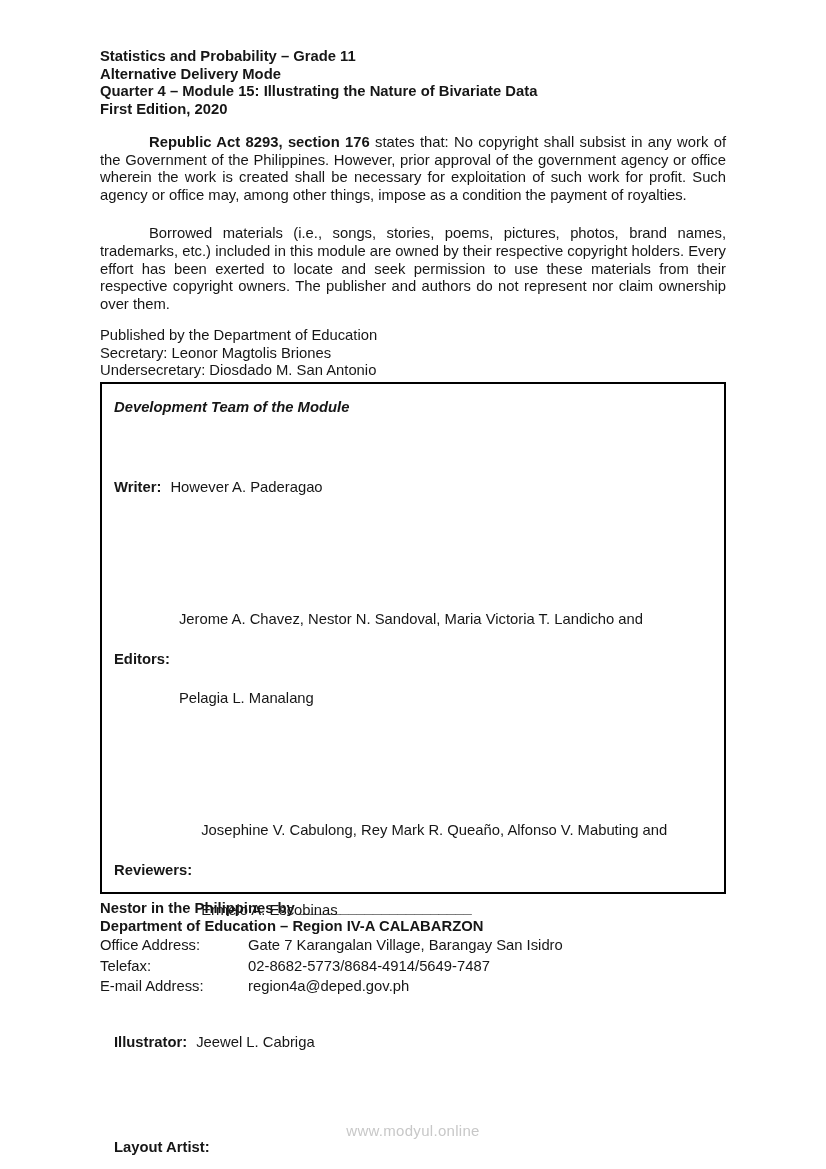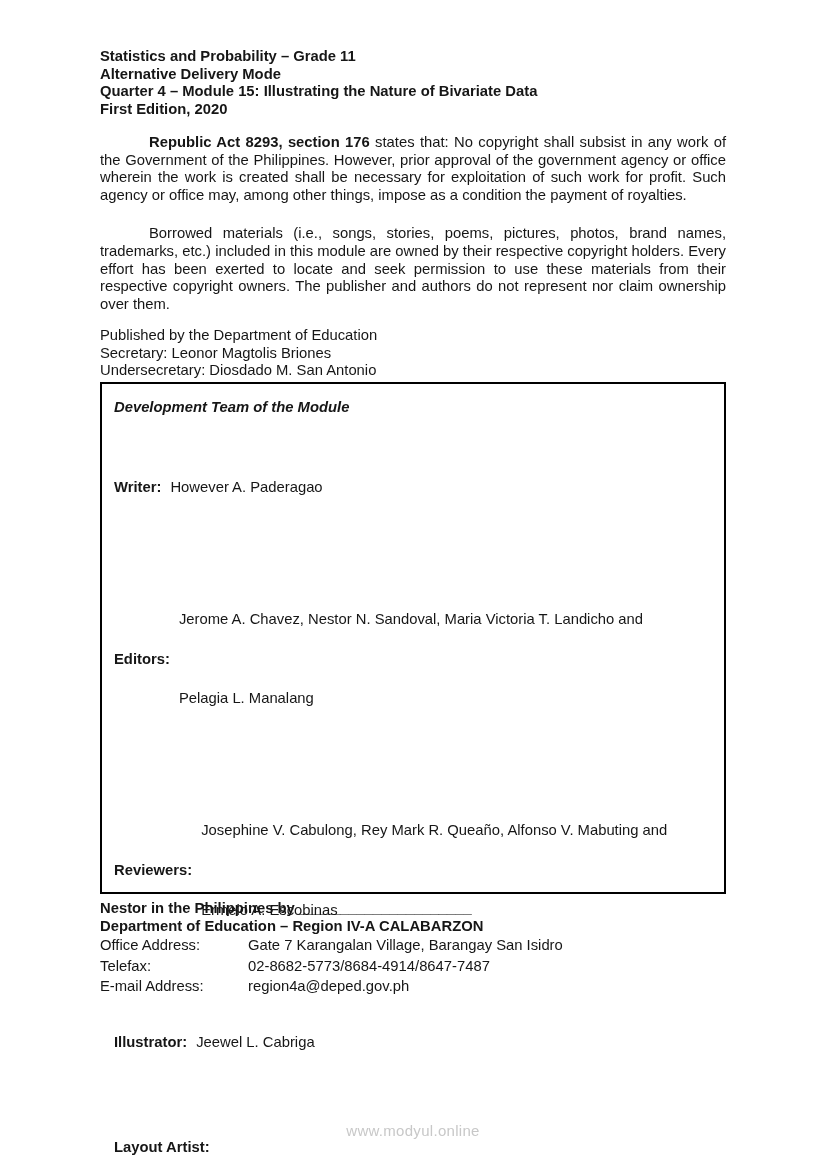"02-8682-5773/8684-4914/8647-7487" div { text: 02-8682-5773/8684-4914/8647-7487 -> 02-8682-5773/8684-4914/5649-7487 }
